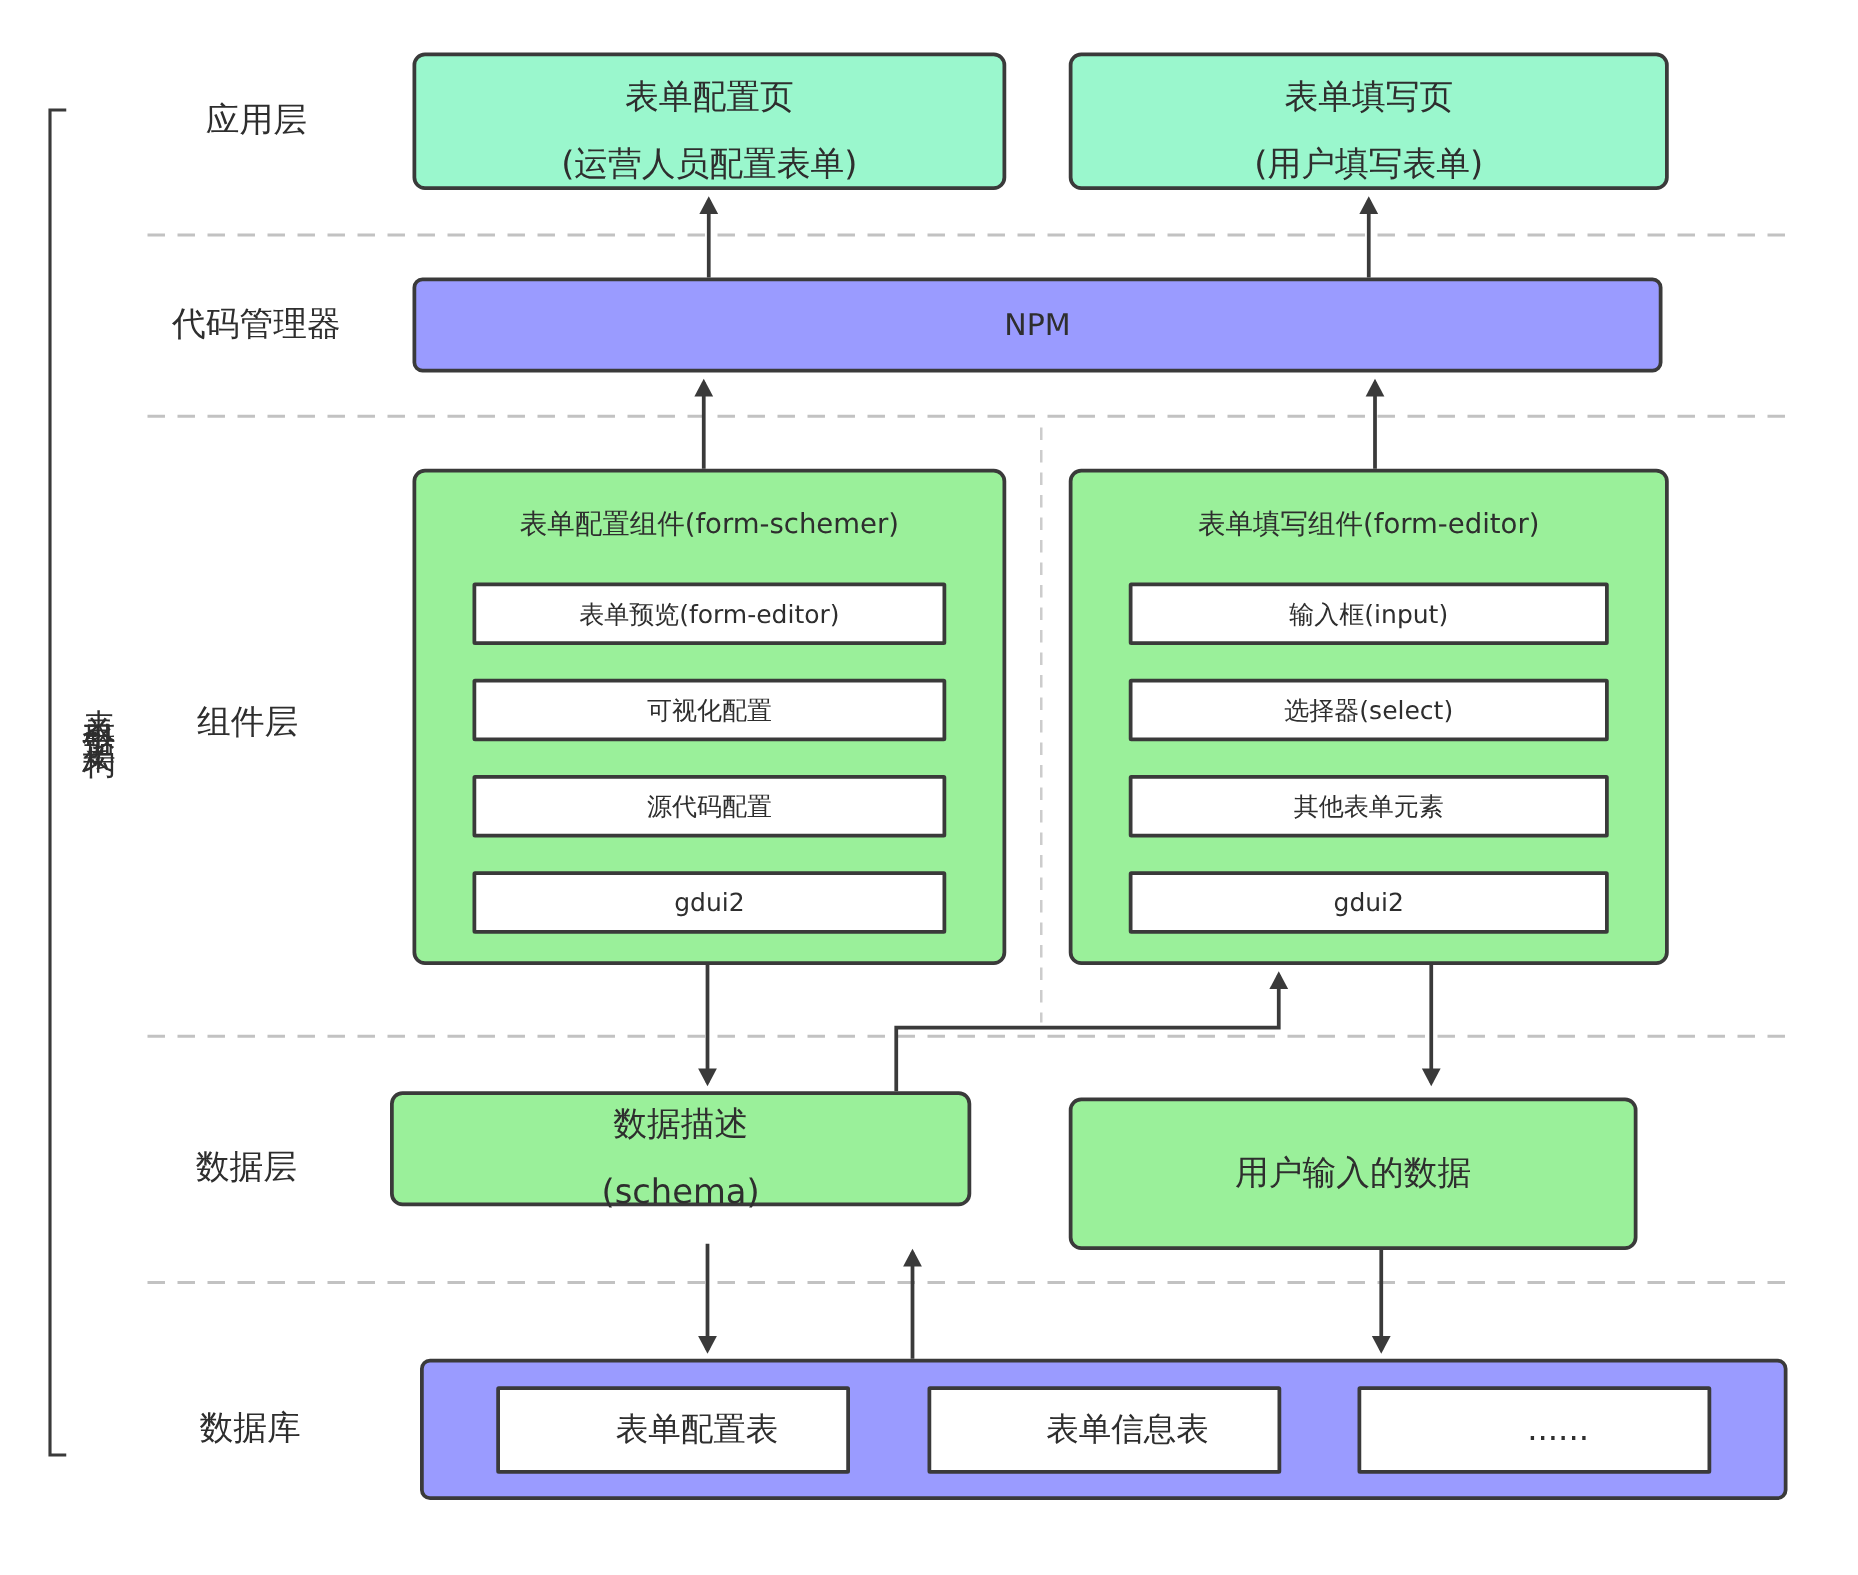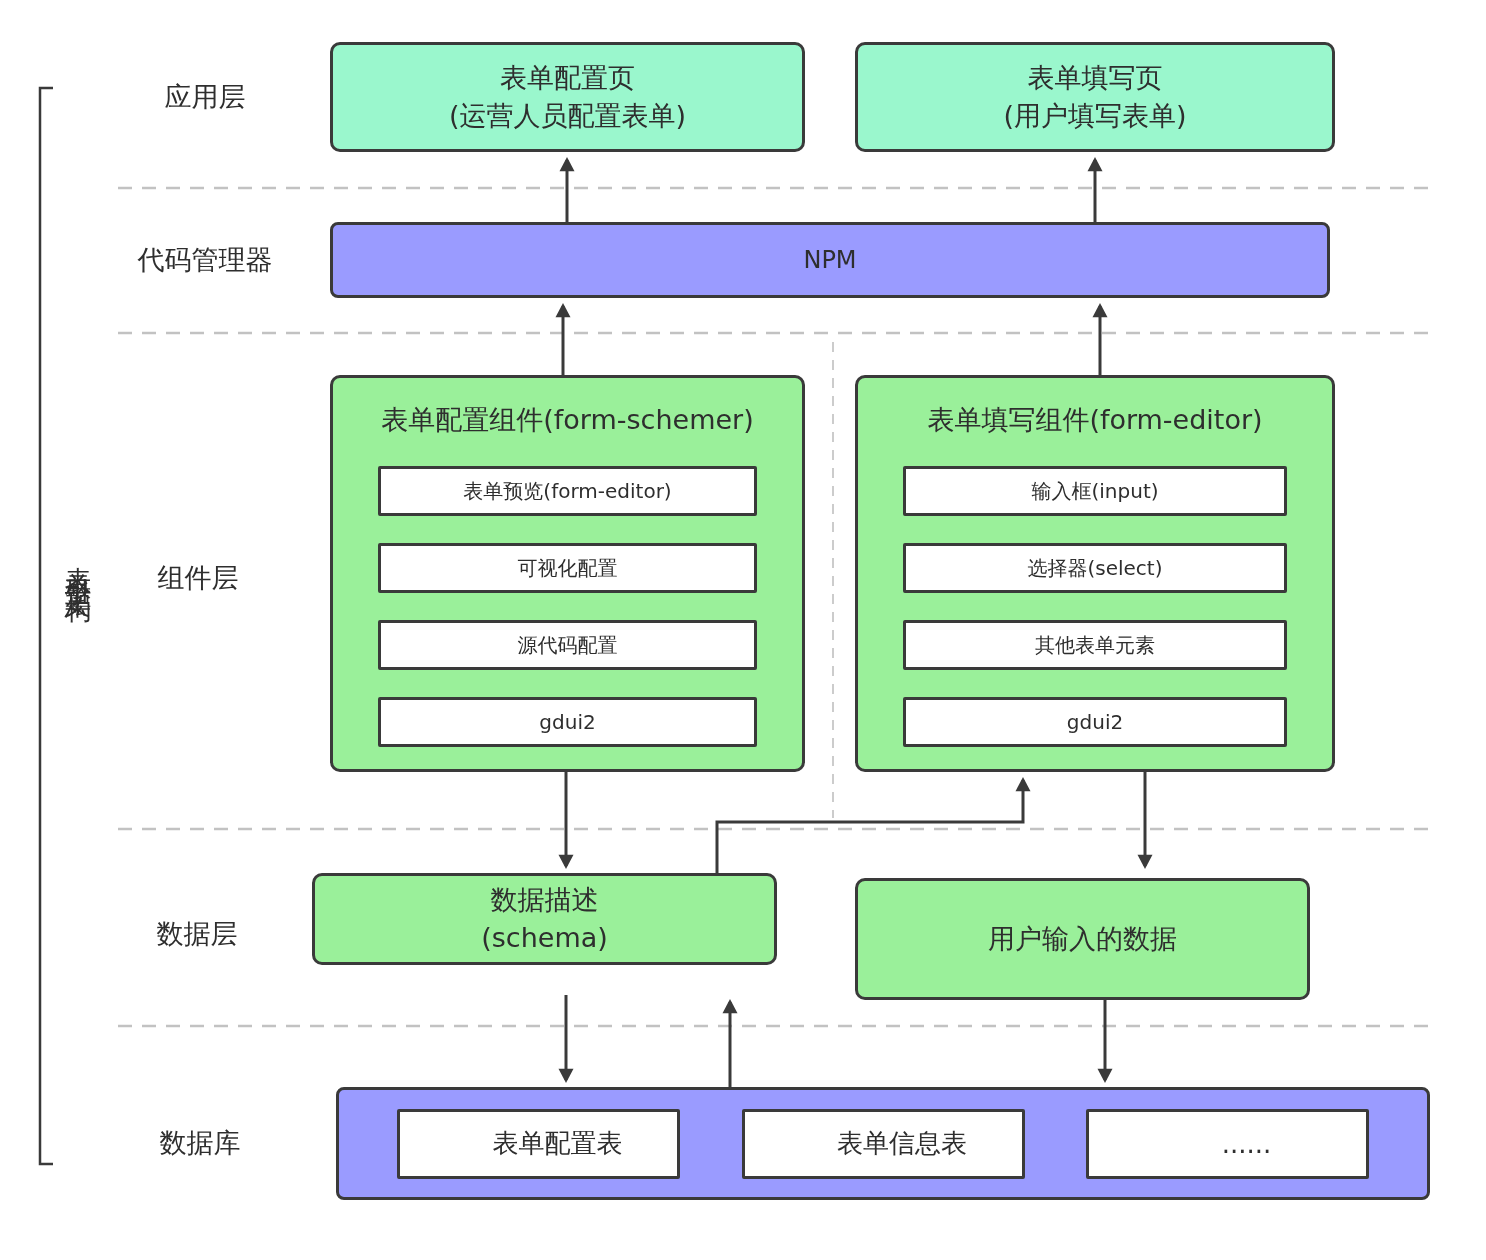"表单配置页" .two-line span { margin-top: none -> 16px }
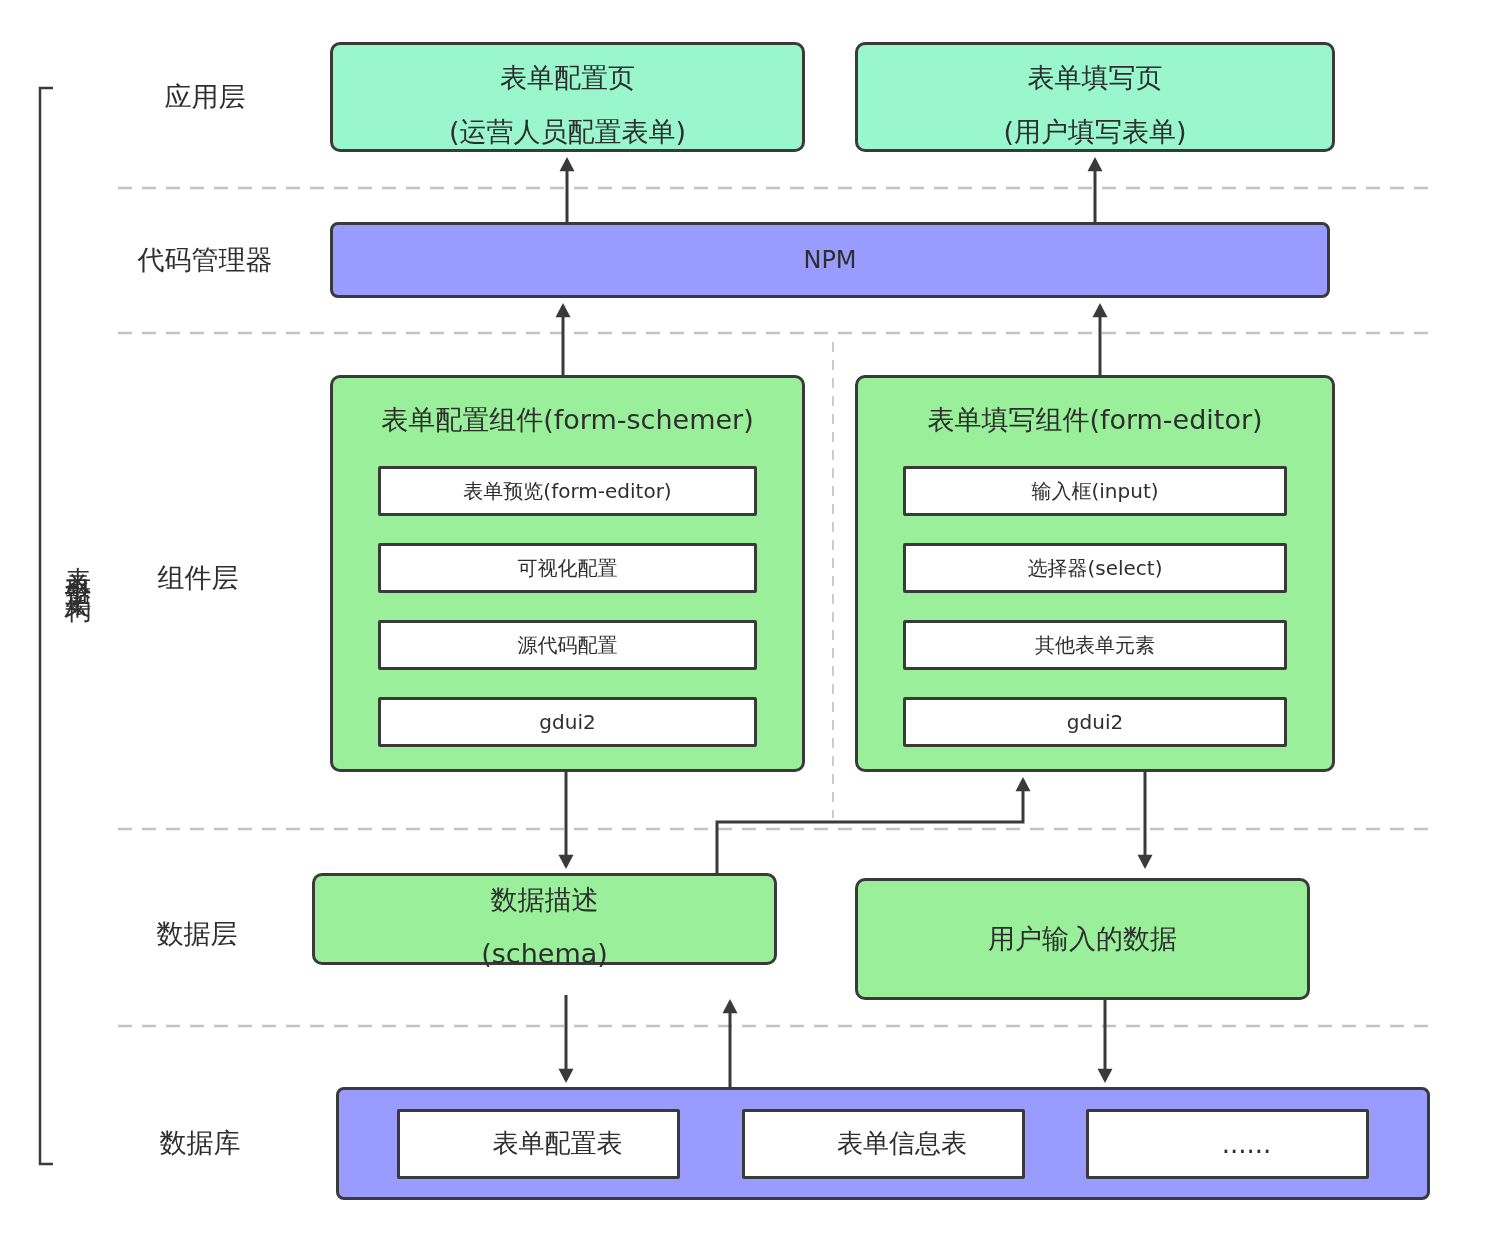"表单配置组件(form-schemer)" .comp-title { font-size: 27px -> 22px }
